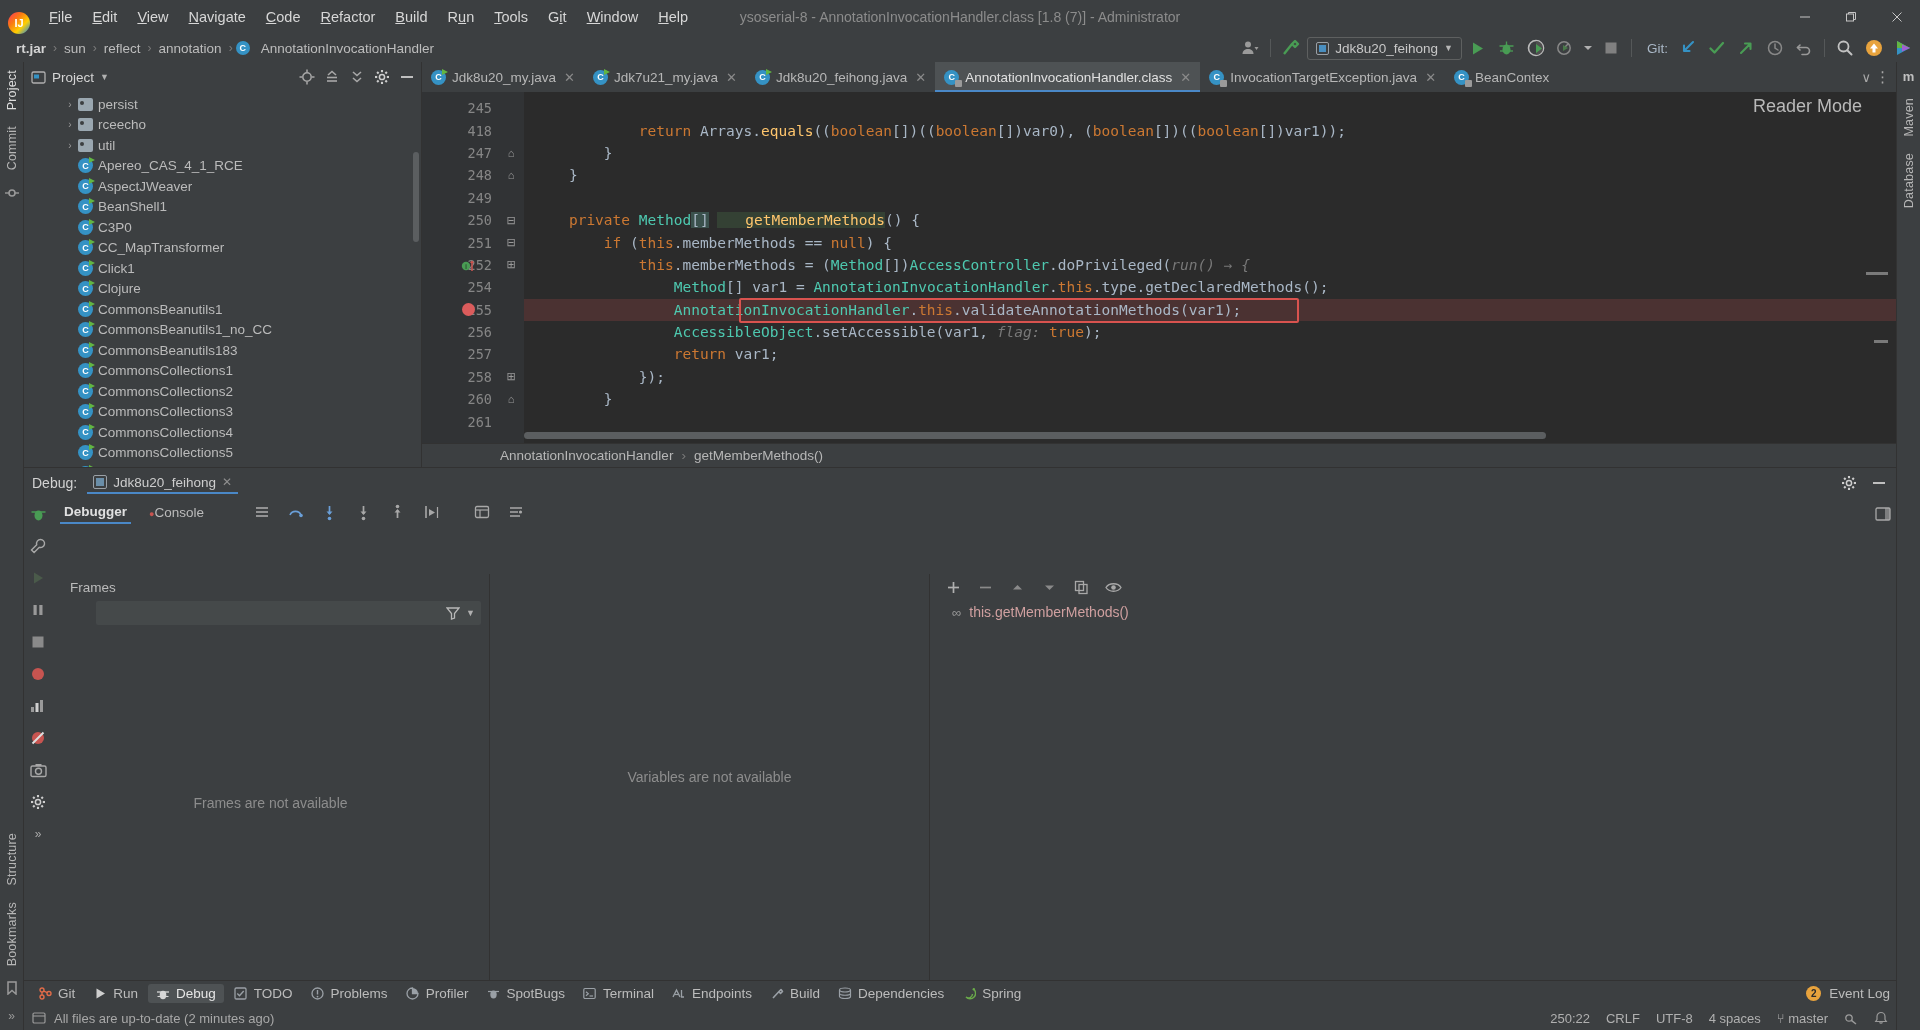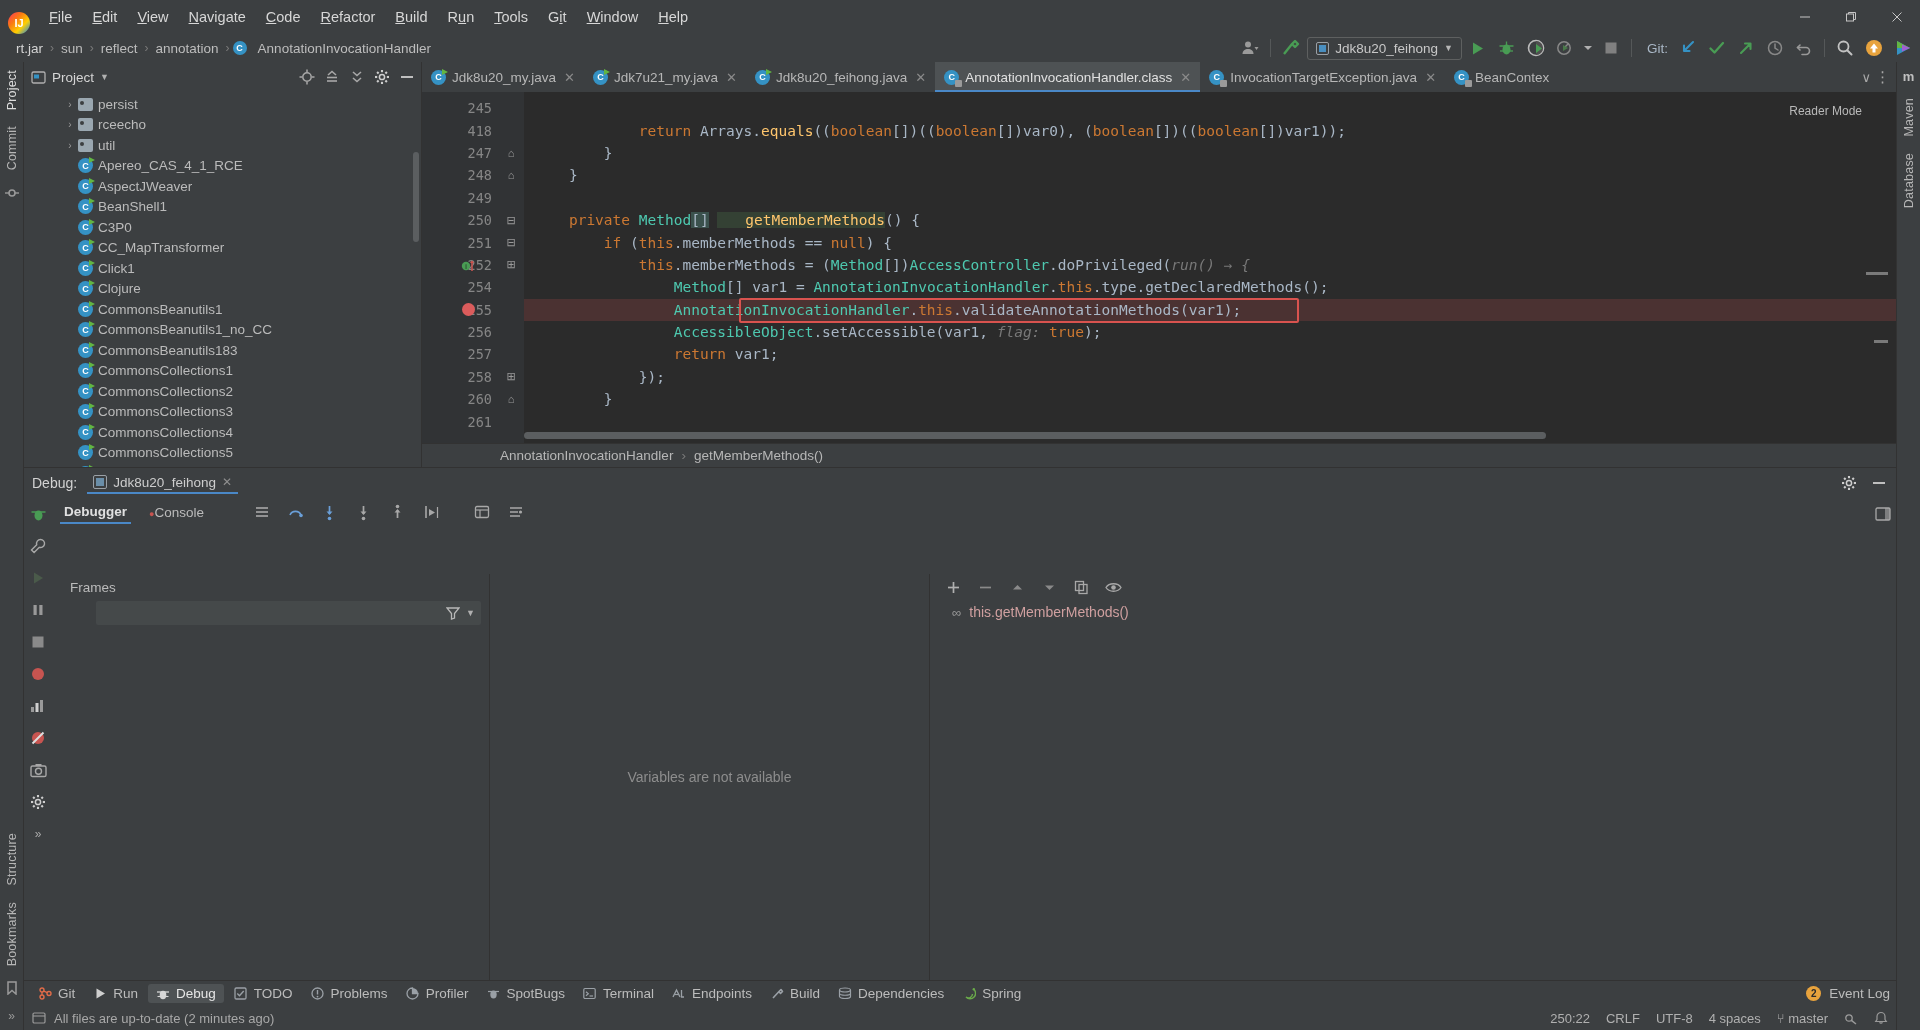"ysoserial-8 -" div.win-title { html: none -> <div>ysoserial-8 - AnnotationInvocationHandler.class [1.8 (7)] - Administrator</div> }
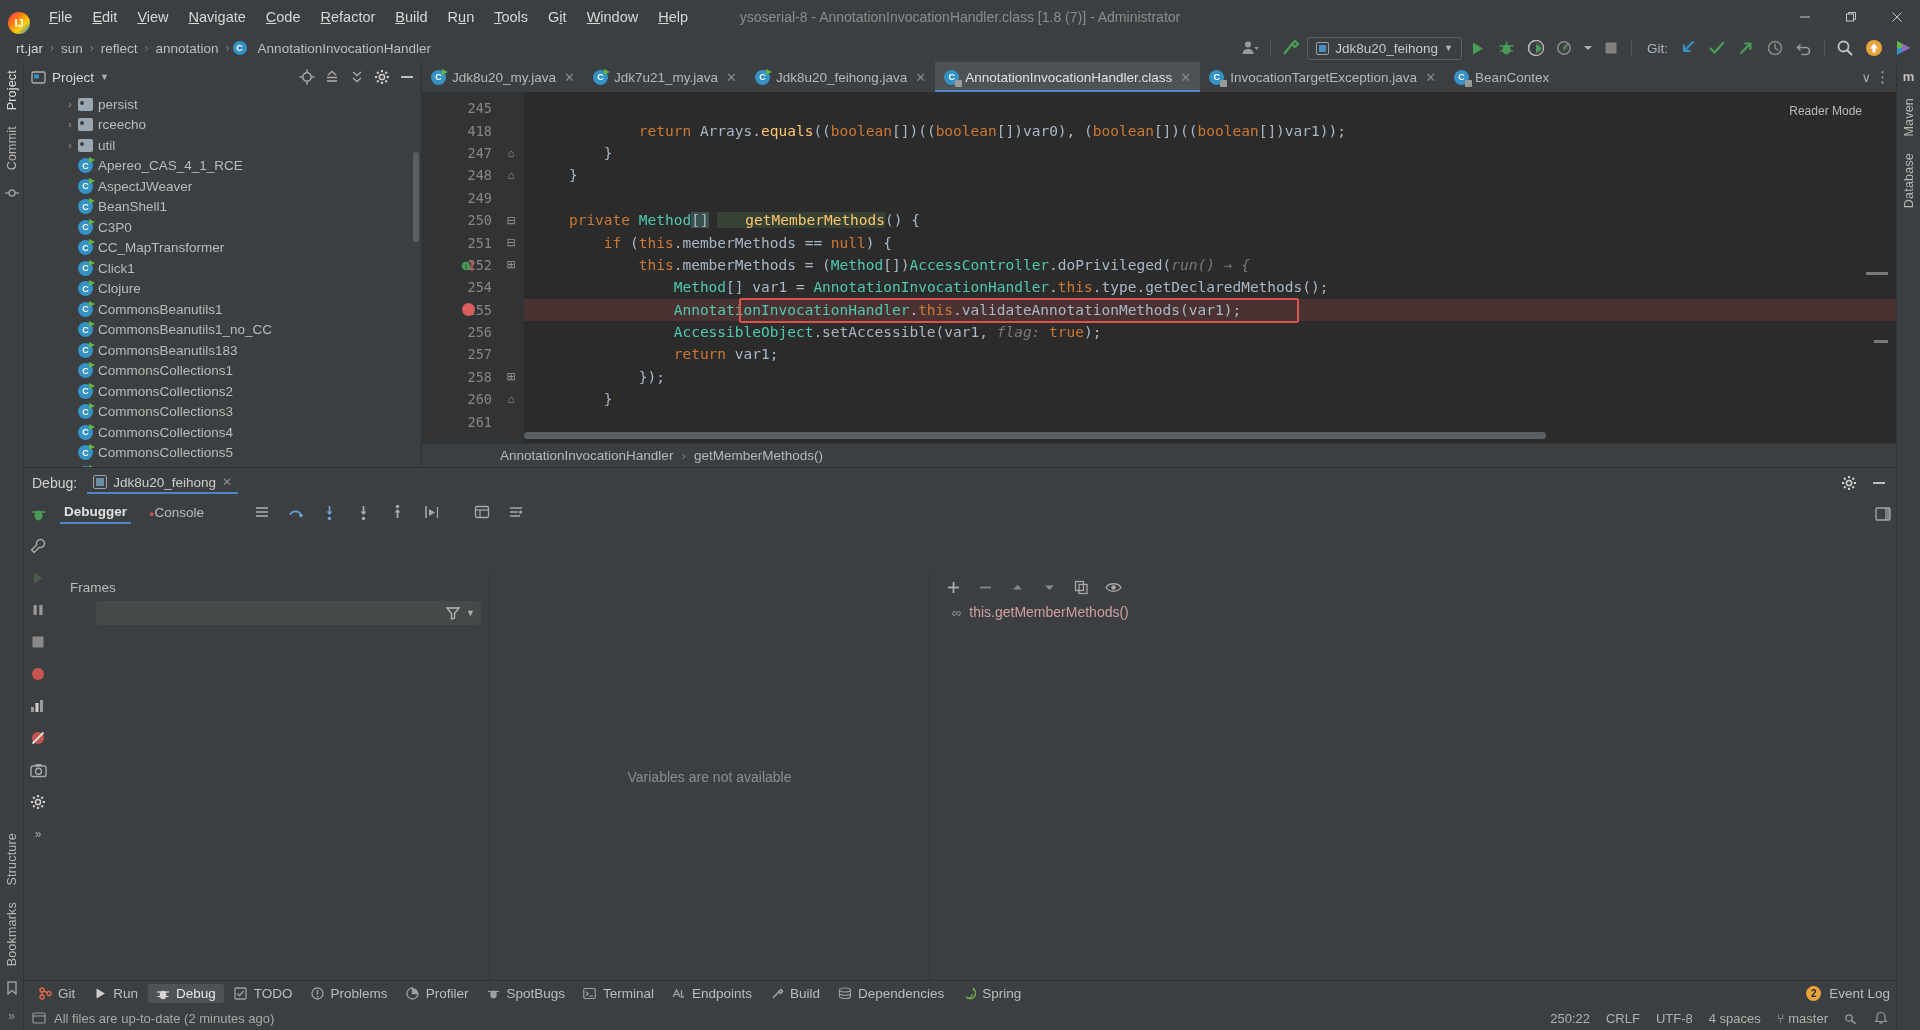"rt.jar" .crumb.bold { font-weight: normal -> bold }
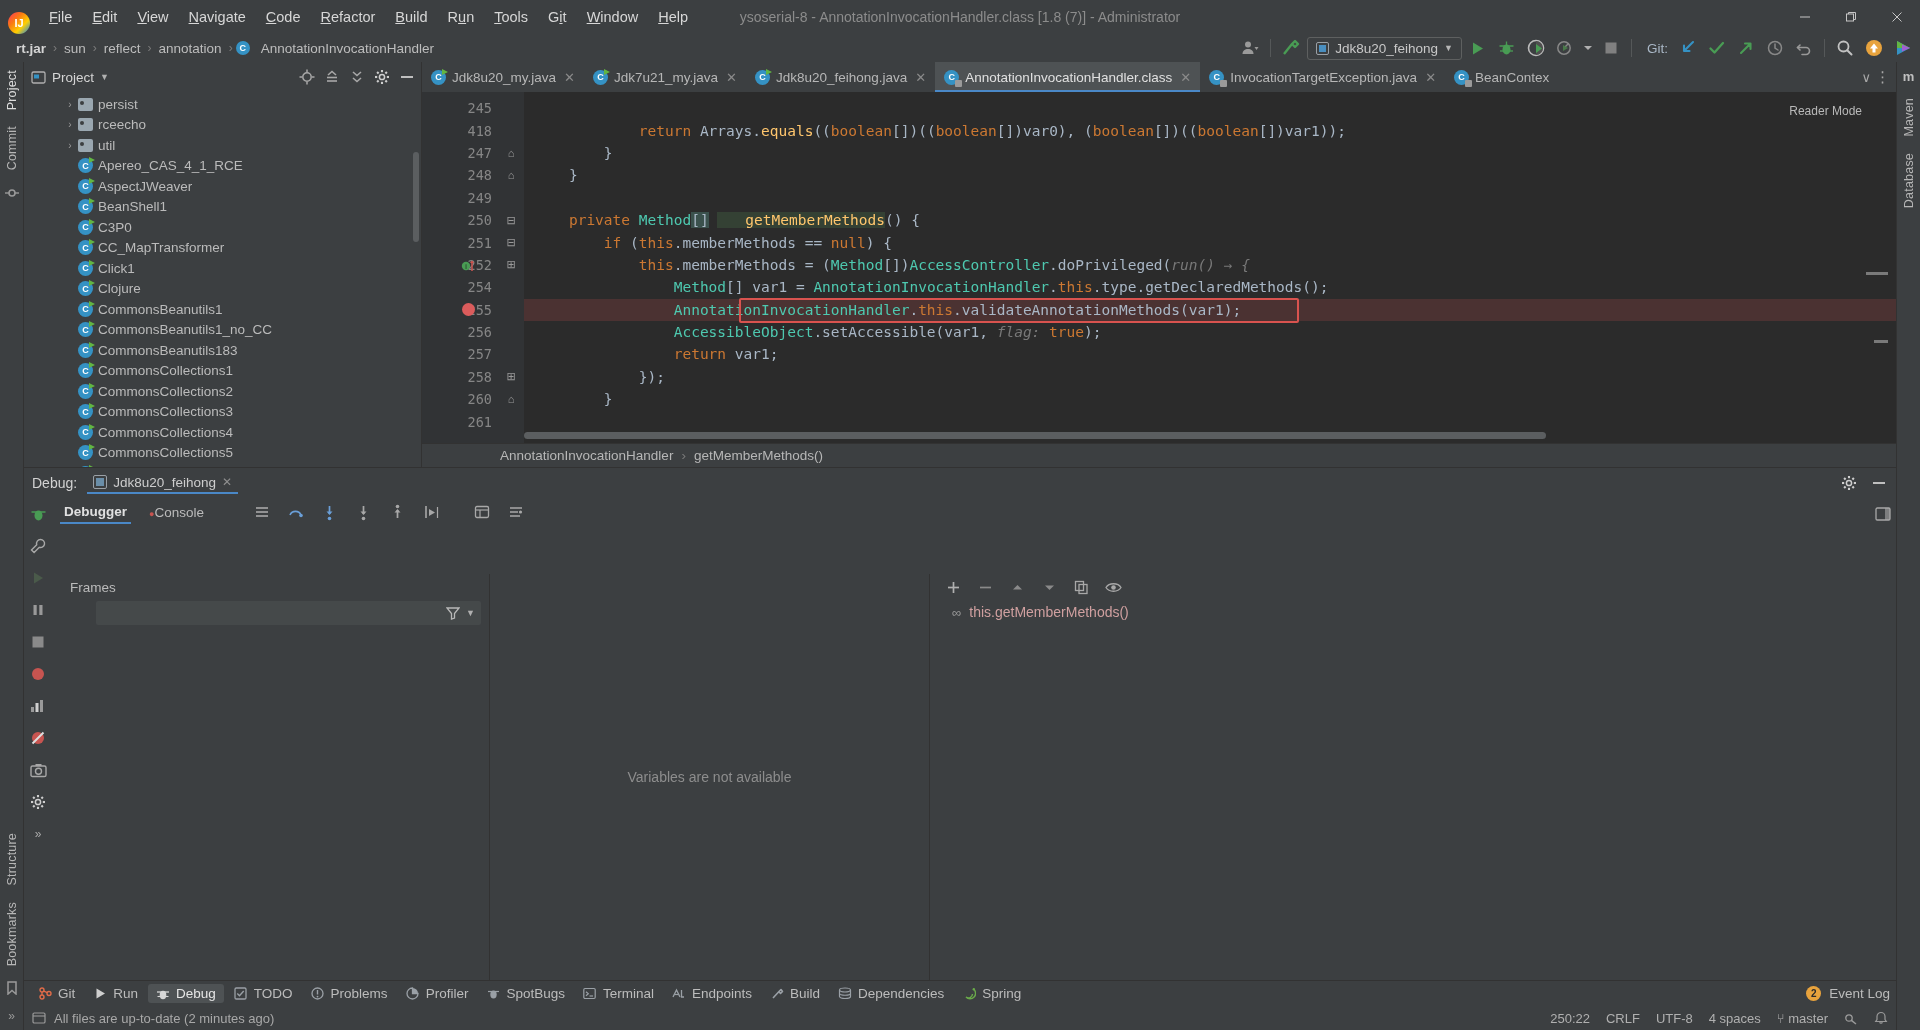"Reader Mode" .reader-mode { font-size: 12px -> 18px; top: 12px -> 4px }
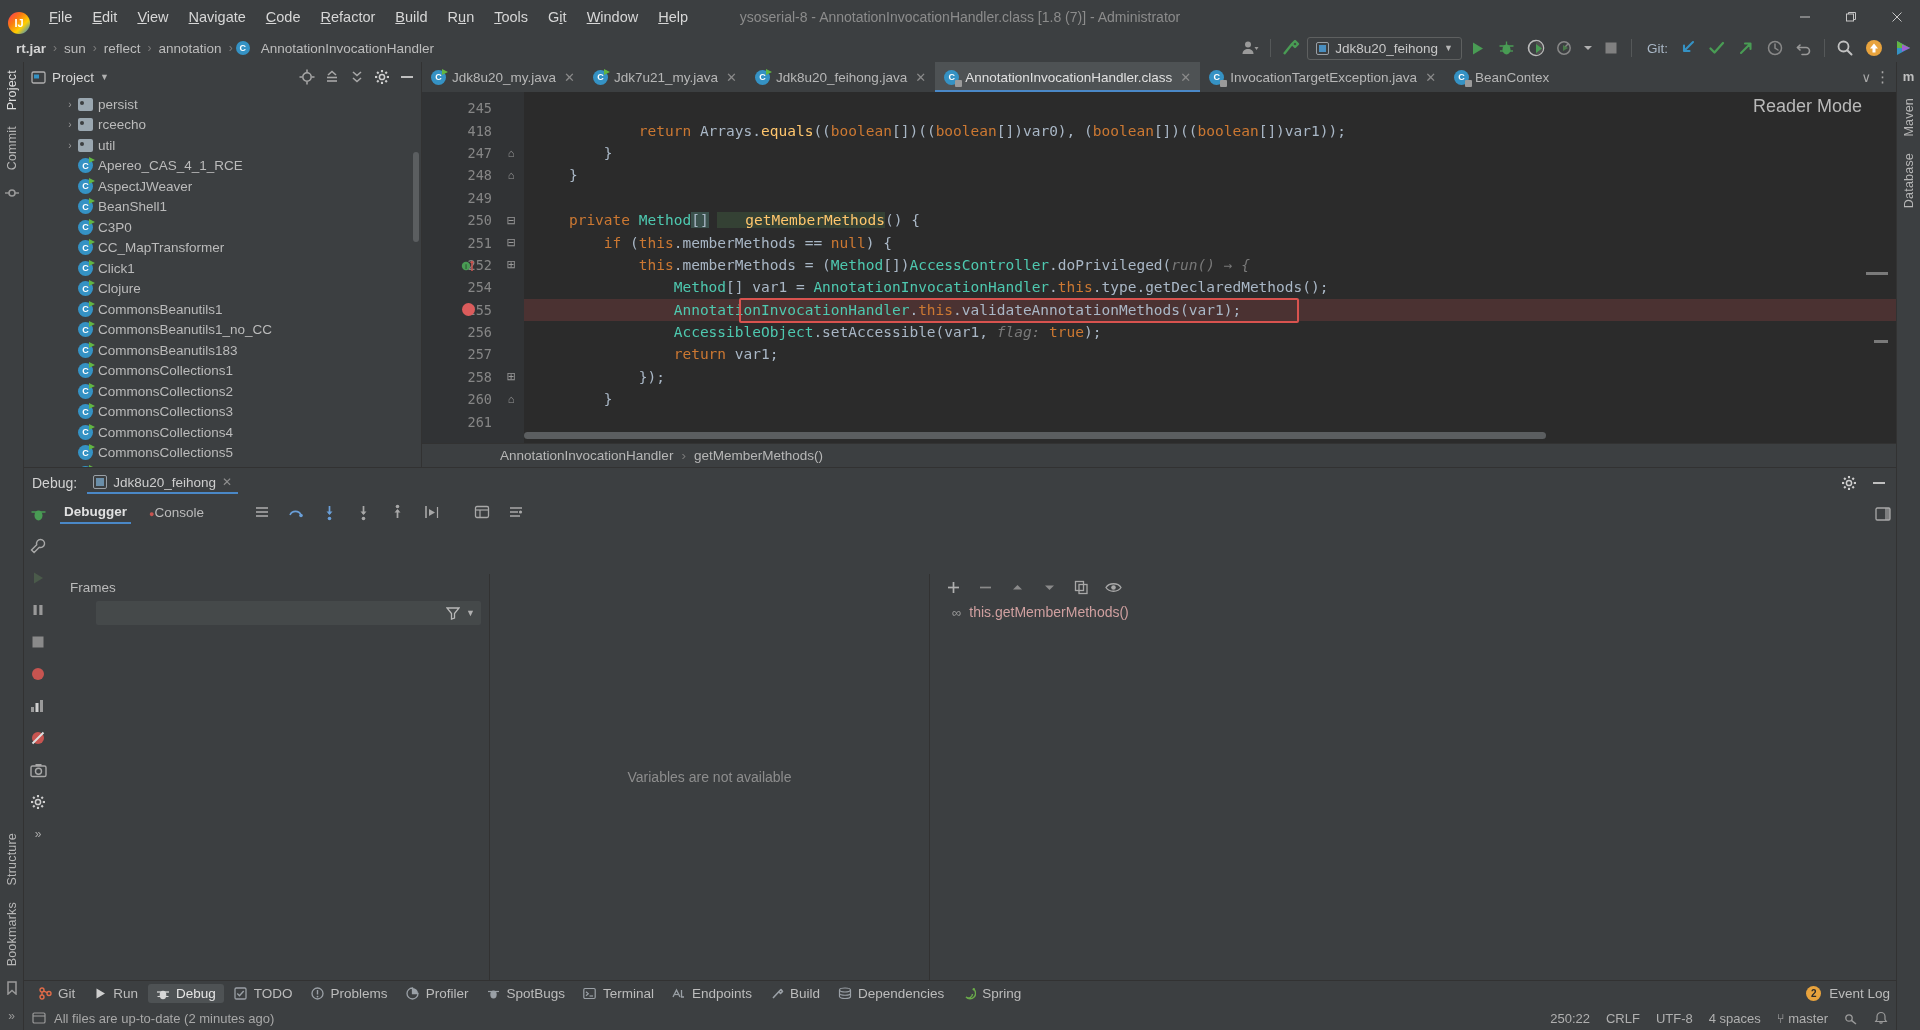"Frames are not available" div.dcol-empty { html: none -> <div>Frames are not available</div> }
